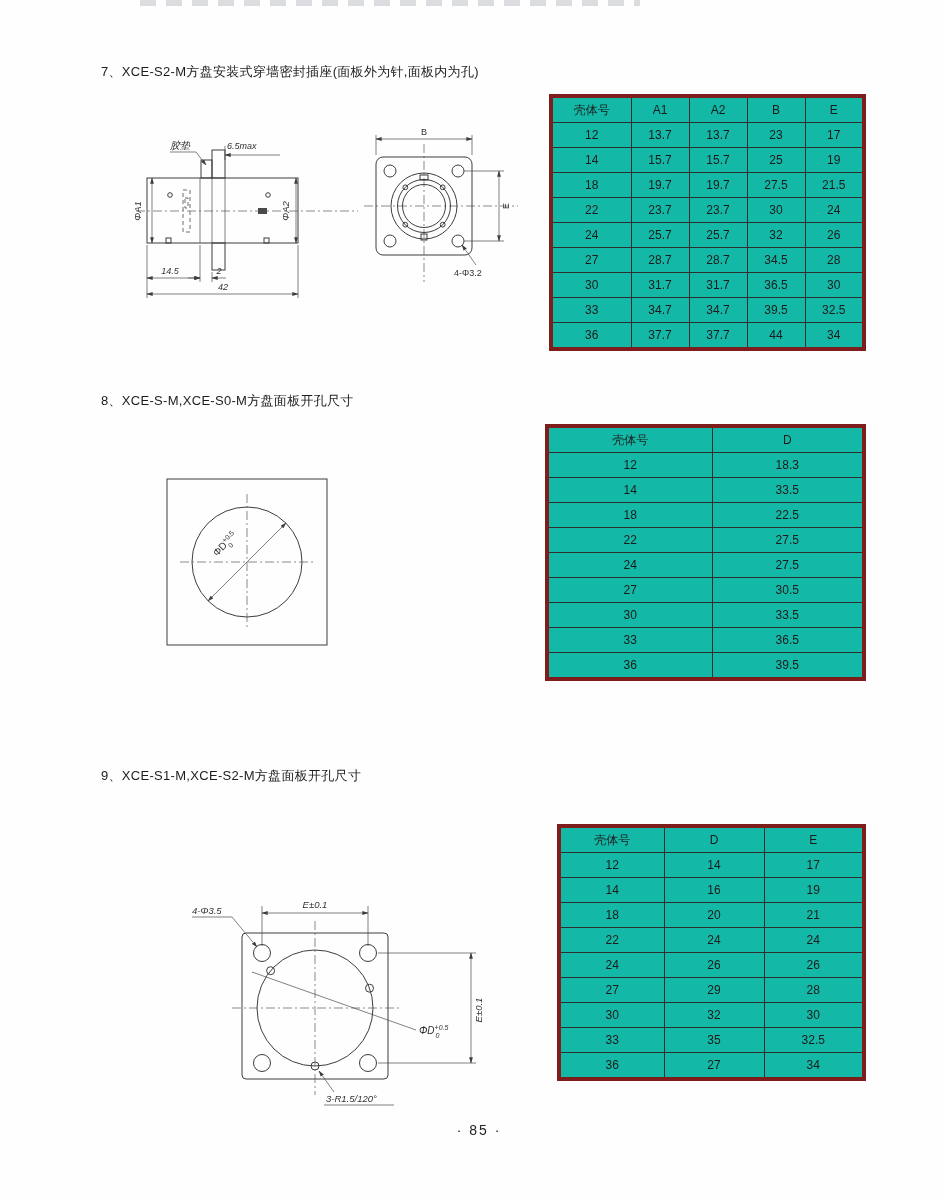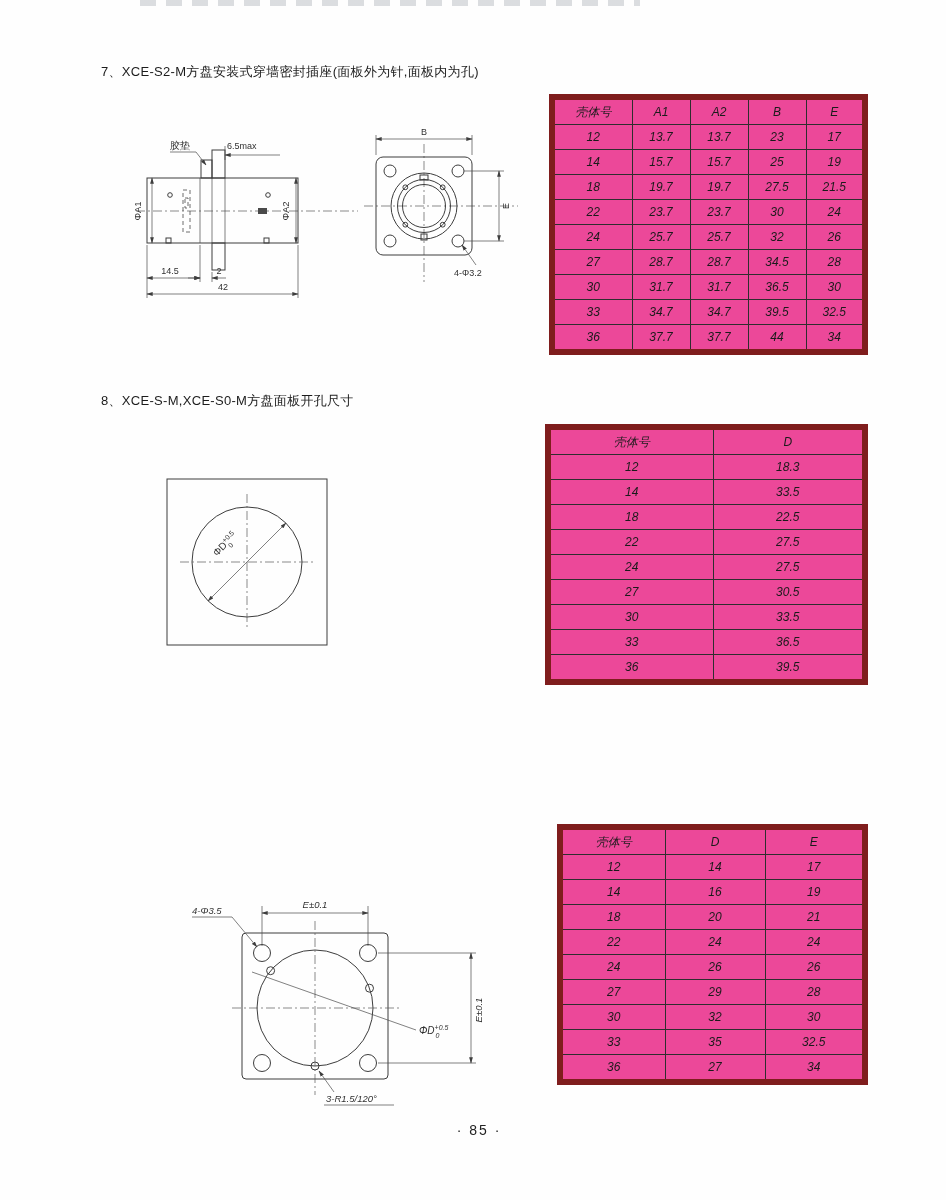"壳体号" table.spec { background: #ec4899 -> #14b8a6; border: 6px solid #7f1d1d -> 4px solid #7f1d1d; font-style: italic -> none }
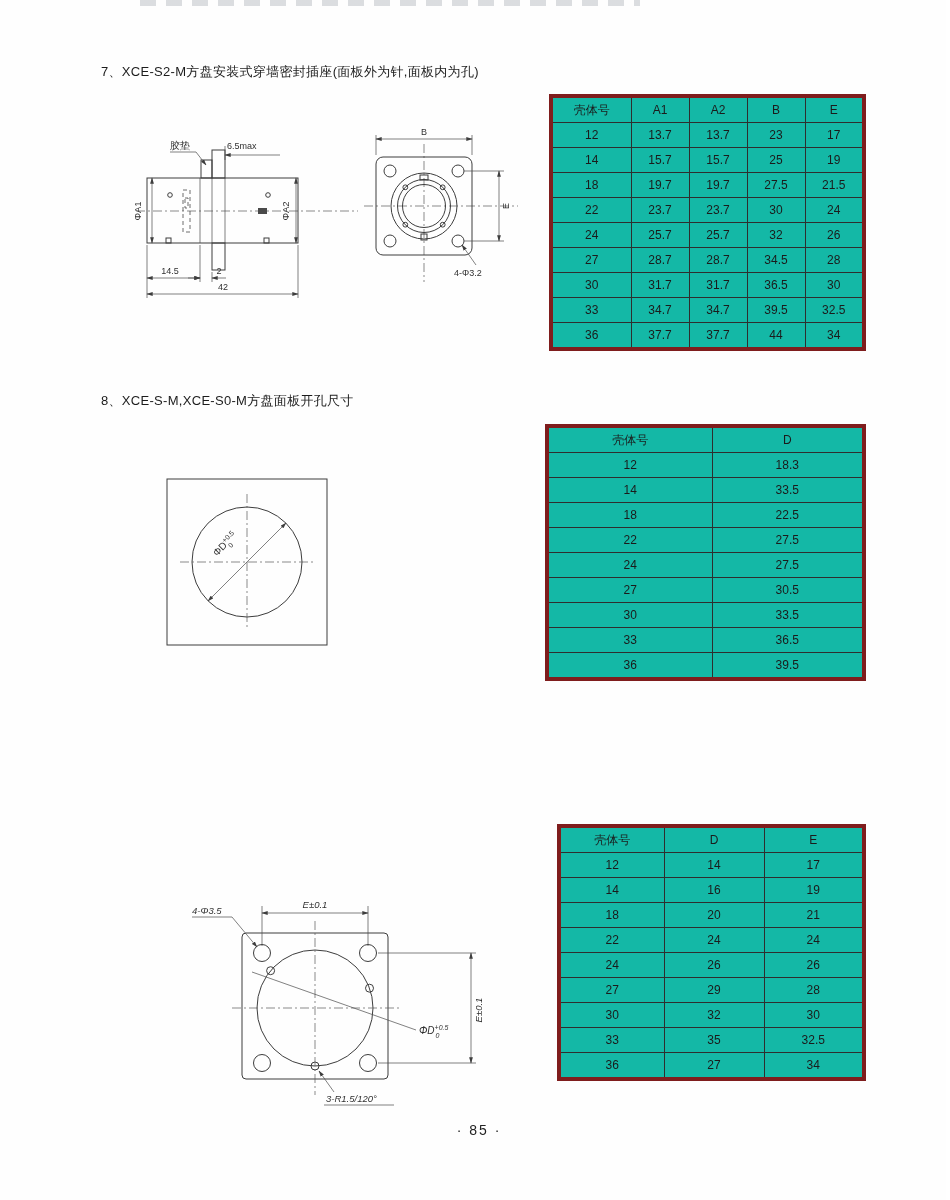"胶垫" div.drawing { font-style: none -> italic }
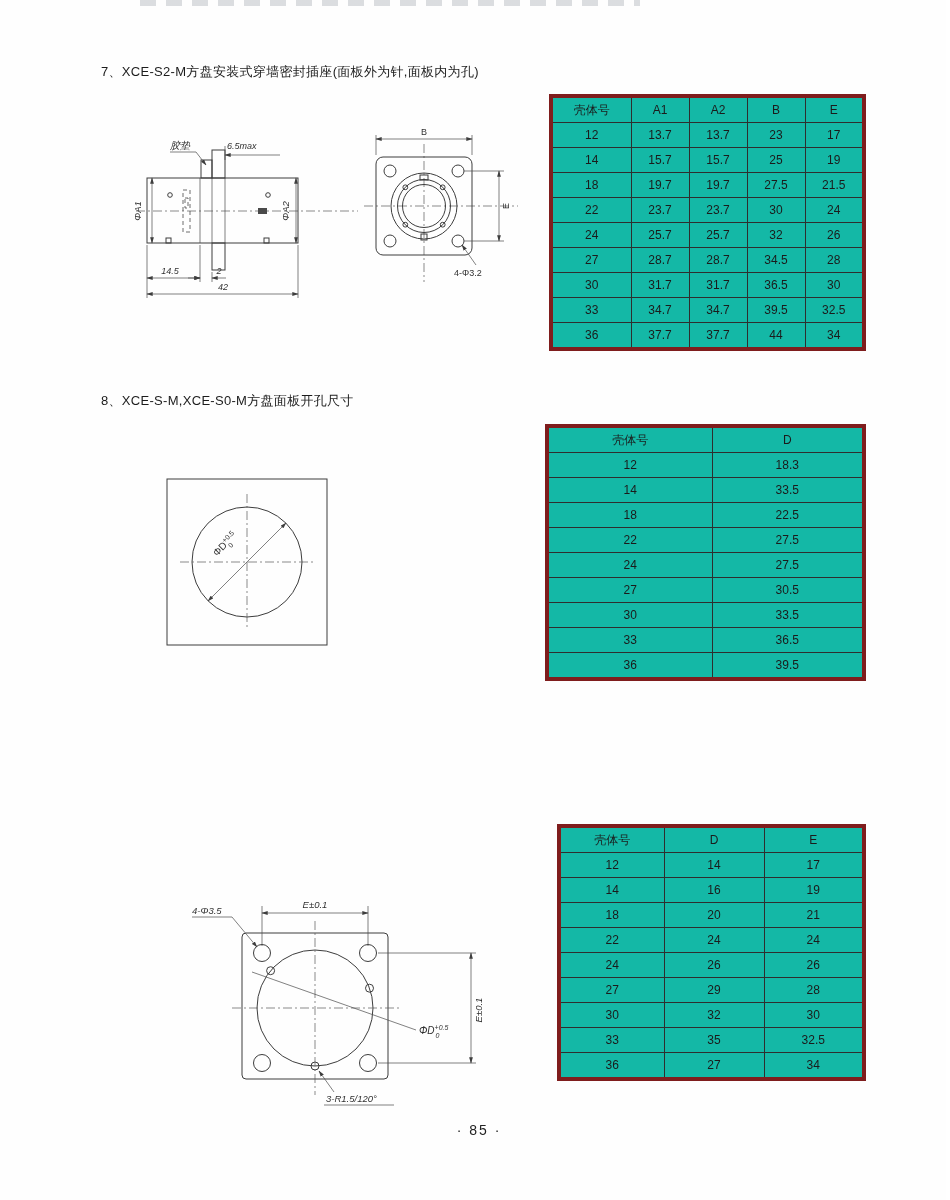"9、XCE-S1-M,XCE-S2-M方盘面板开孔尺寸" h2.heading { html: none -> <h2>9、XCE-S1-M,XCE-S2-M方盘面板开孔尺寸</h2> }
